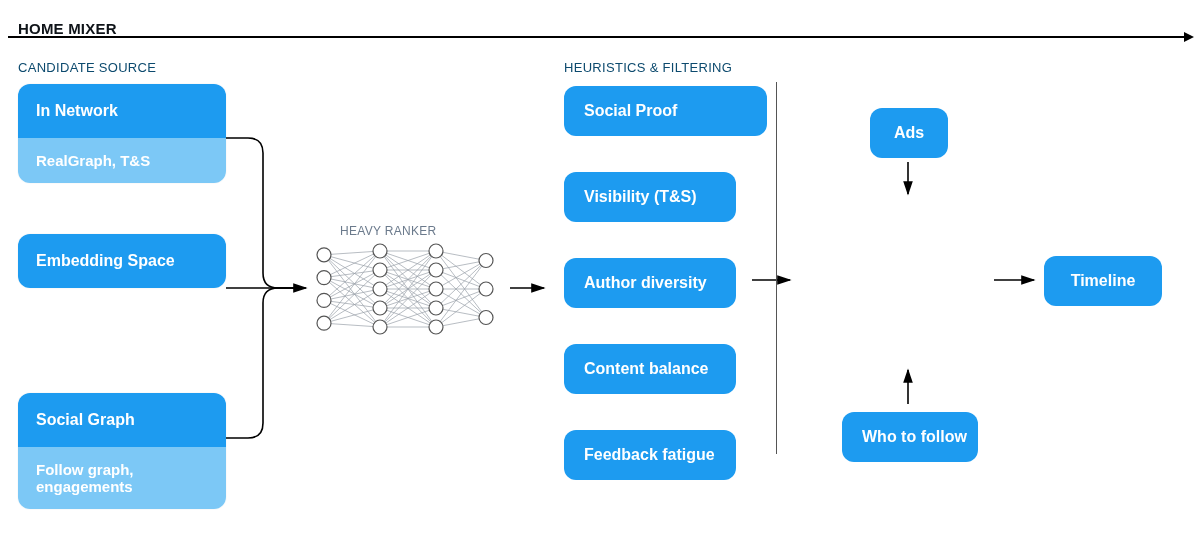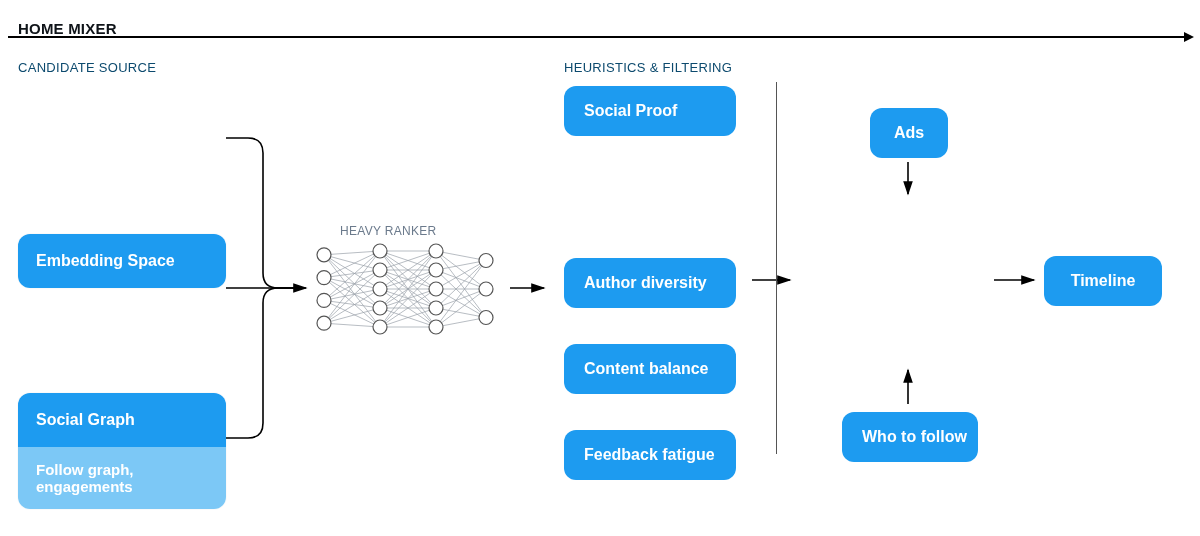"In Network" div.src { html: none -> <div> <div>In Network</div> <div>RealGraph, T&amp;S</div> </div> }
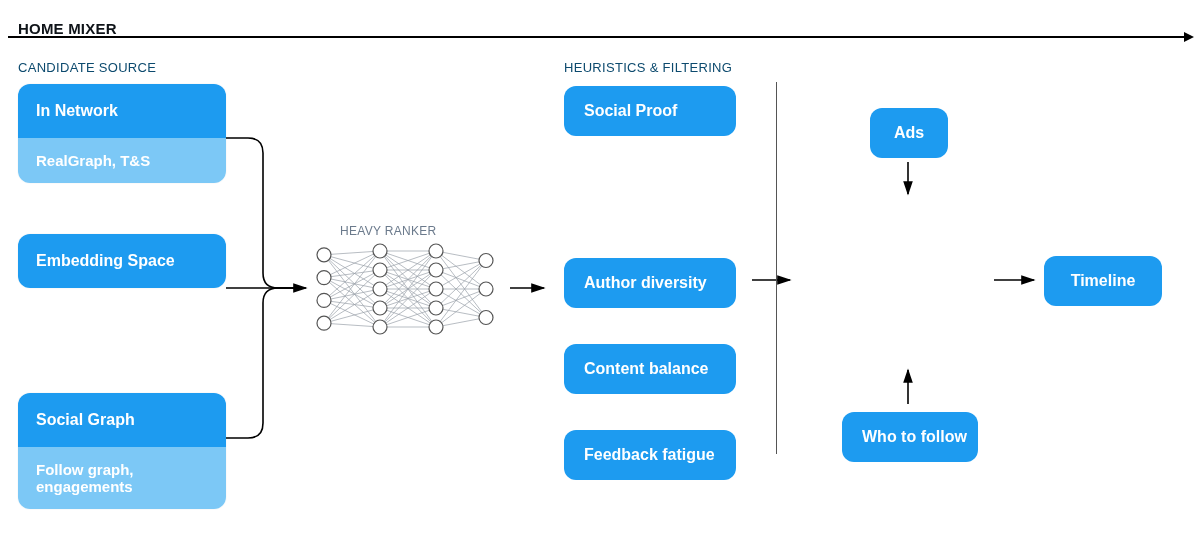"Social Proof" div.pill { width: 172px -> 203px }
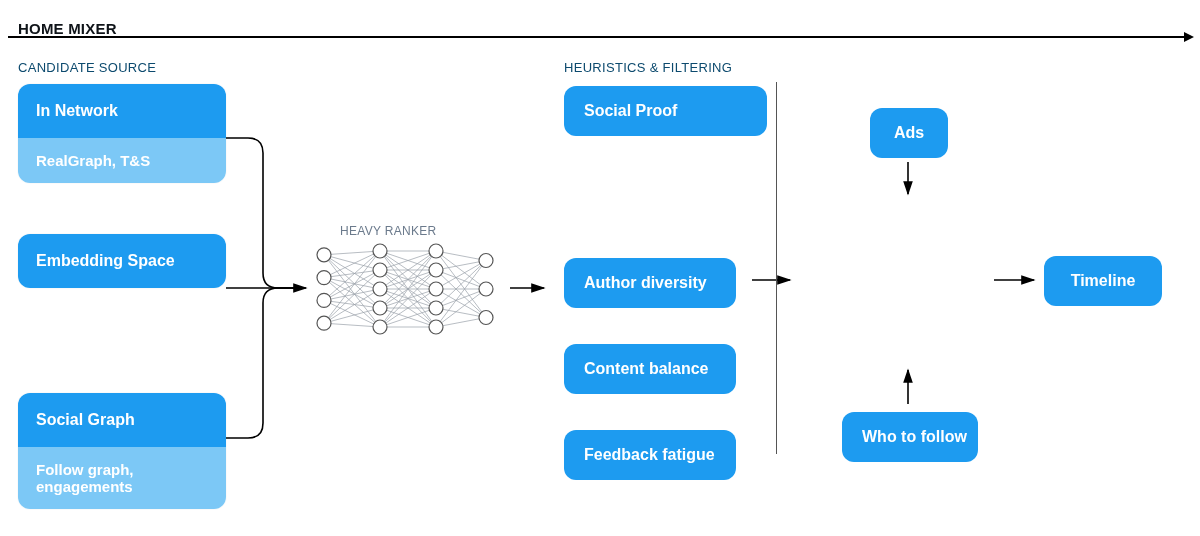"Visibility (T&S)" div.pill { html: none -> <div>Visibility (T&amp;S)</div> }
